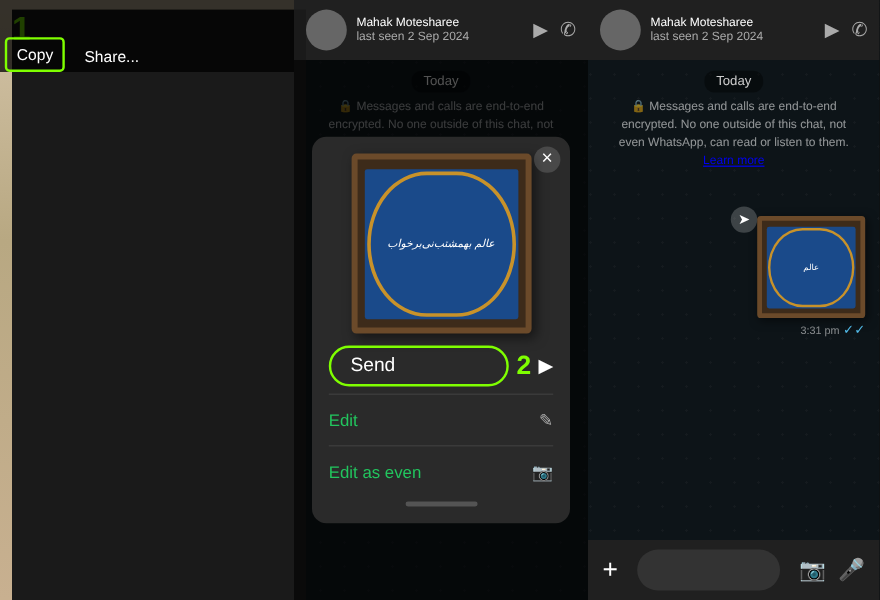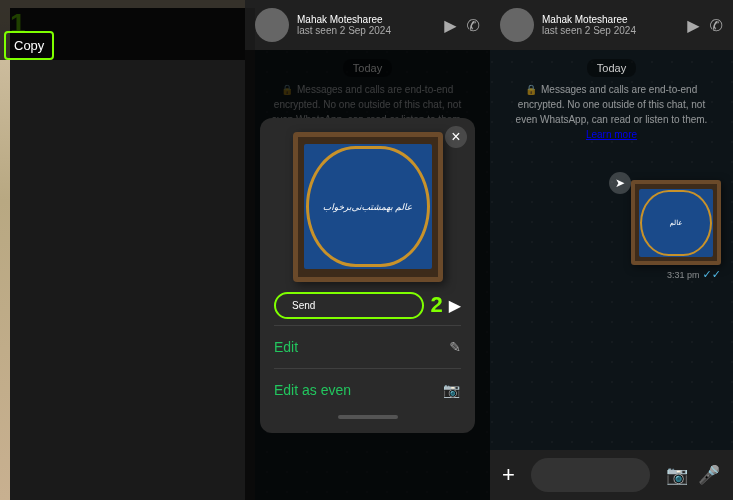"Share..." div.toolbar-btn { html: none -> <div>Share...</div> }
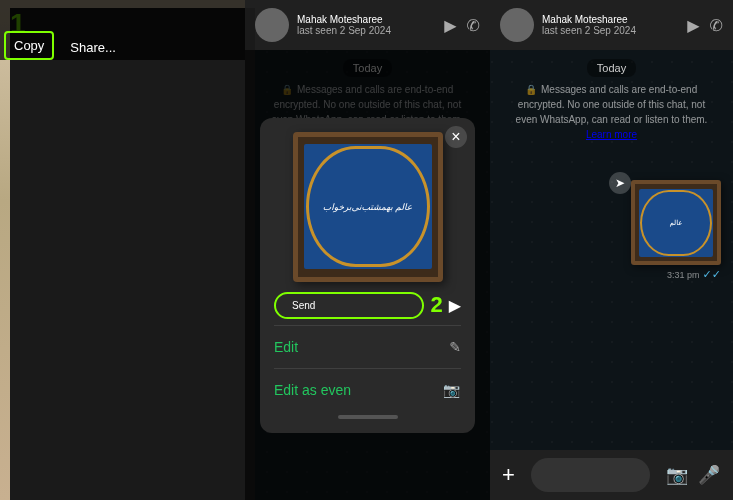"Send" .sticker-send-btn { font-size: 10px -> 16px }
